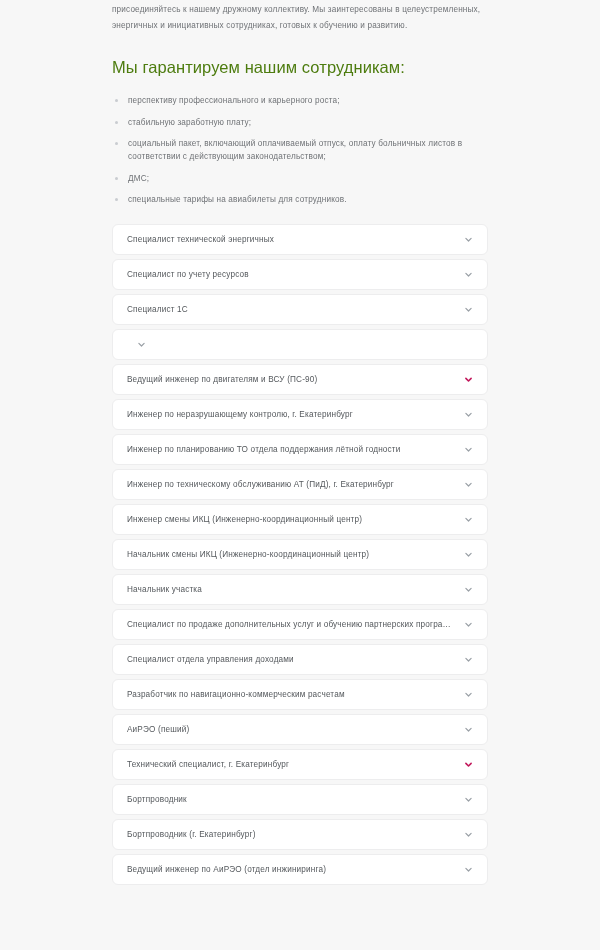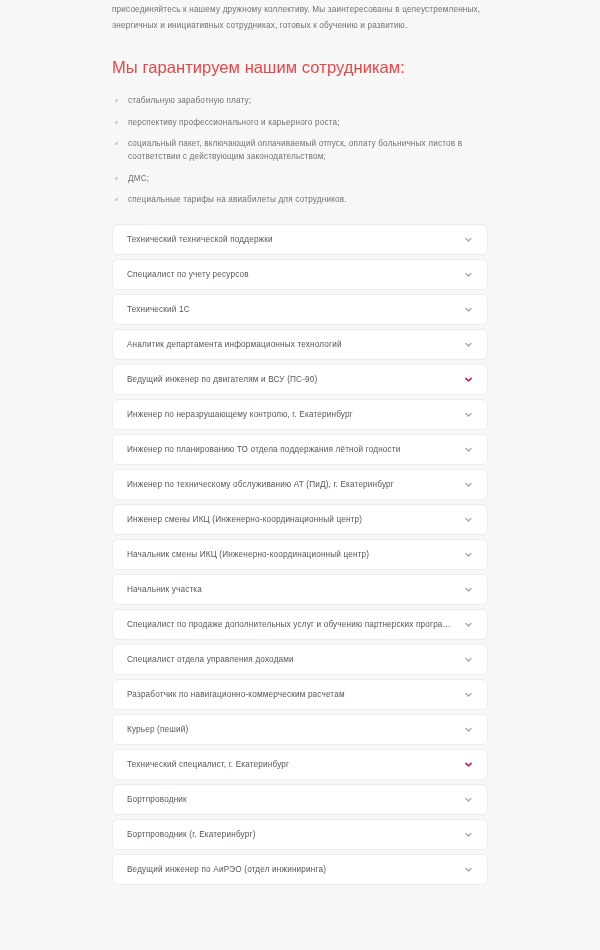"Мы гарантируем нашим сотрудникам:" .section-heading { color: #ef4444 -> #4d7c0f }
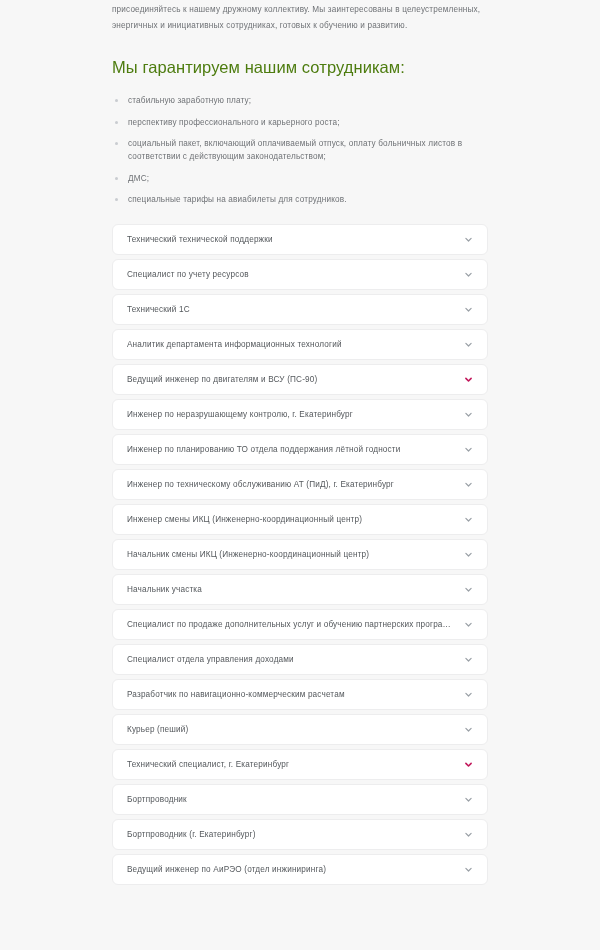"стабильную заработную плату;" li.guarantee-item { order: before "перспективу профессионального и" -> after "перспективу профессионального и" }
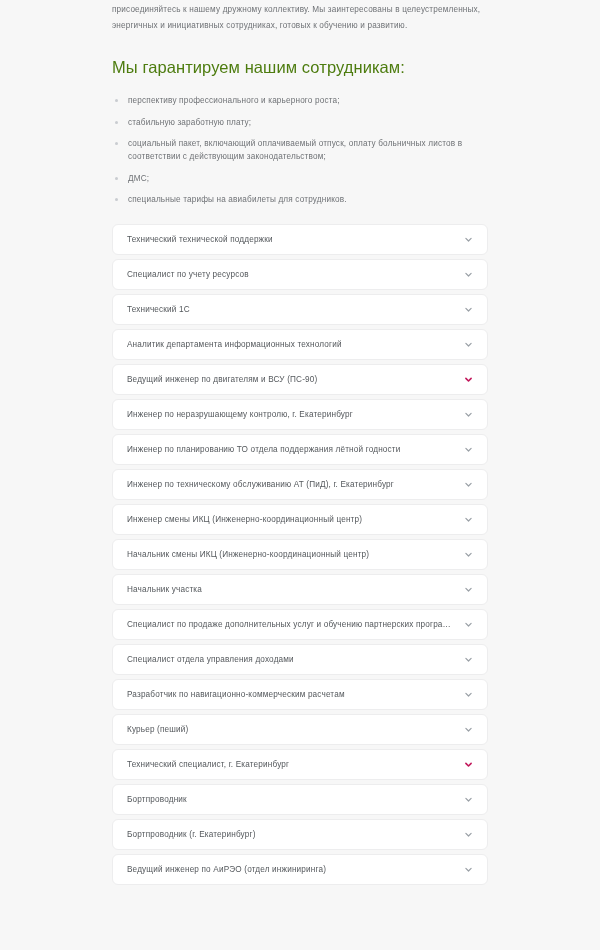"Технический технической поддержки" span.vacancy-title { text: Технический технической поддержки -> Специалист технической энергичных }
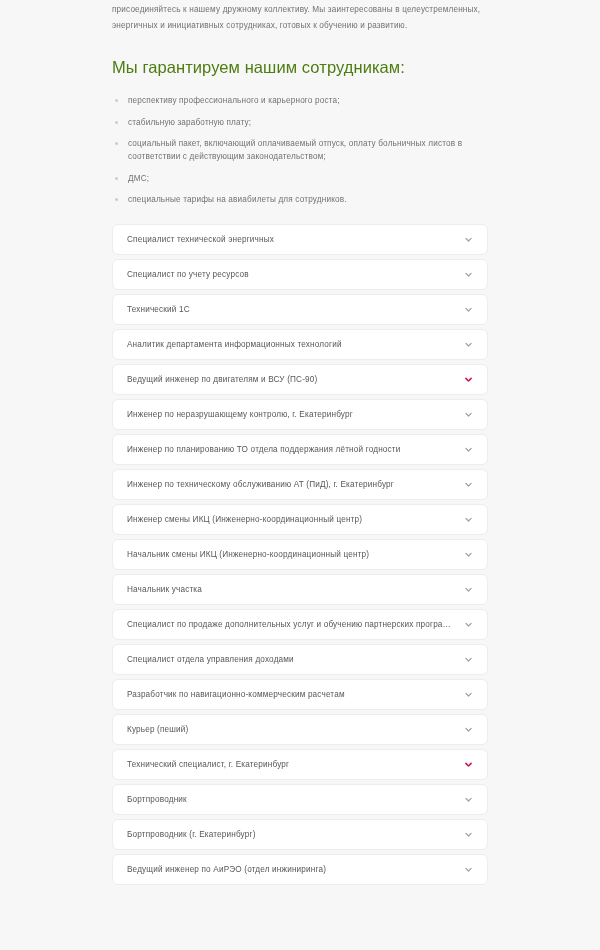"Технический 1С" span.vacancy-title { text: Технический -> Специалист }
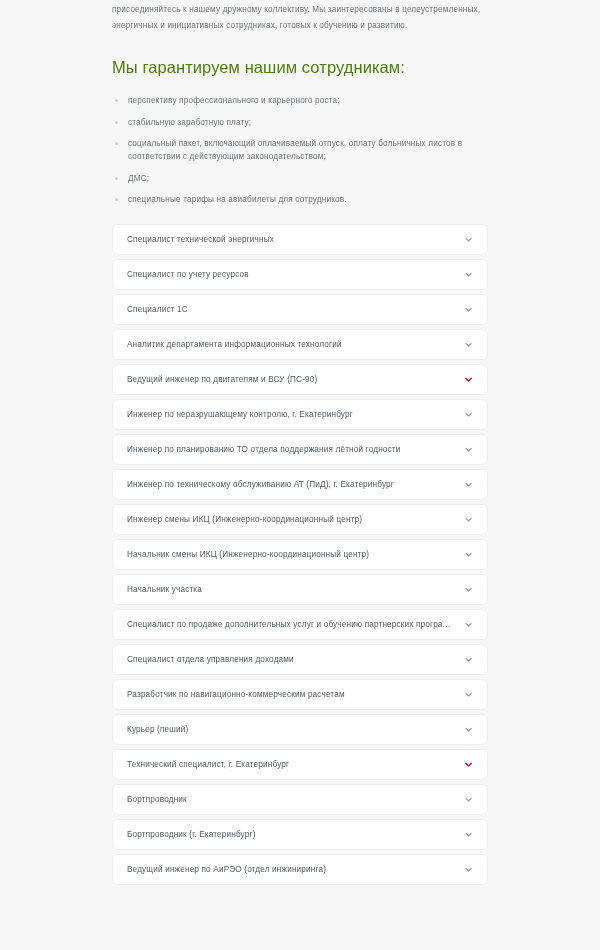"Аналитик департамента информационных" span.vacancy-title { html: <span>Аналитик департамента информационных технологий</span> -> none }
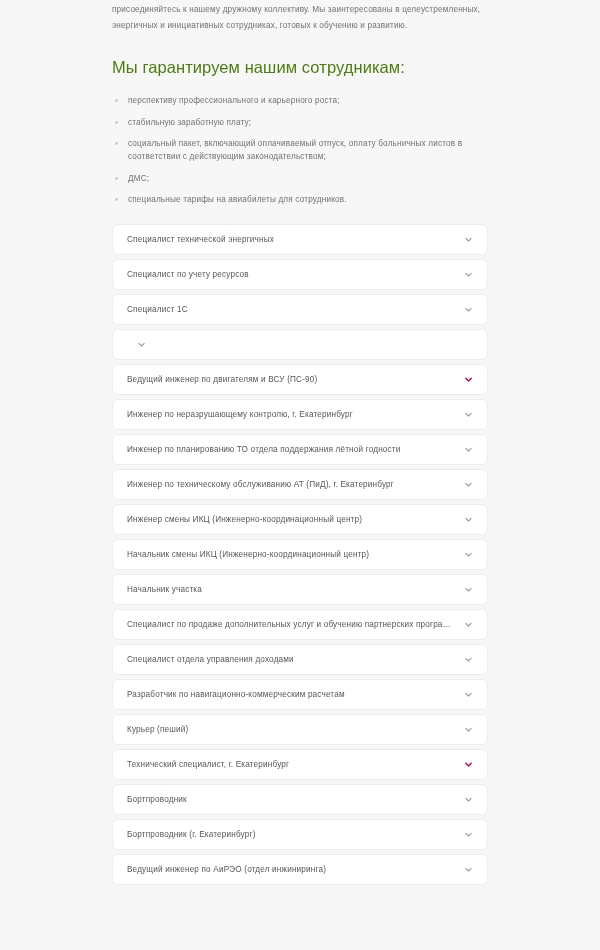"Курьер (пеший)" span.vacancy-title { text: Курьер -> АиРЭО }
